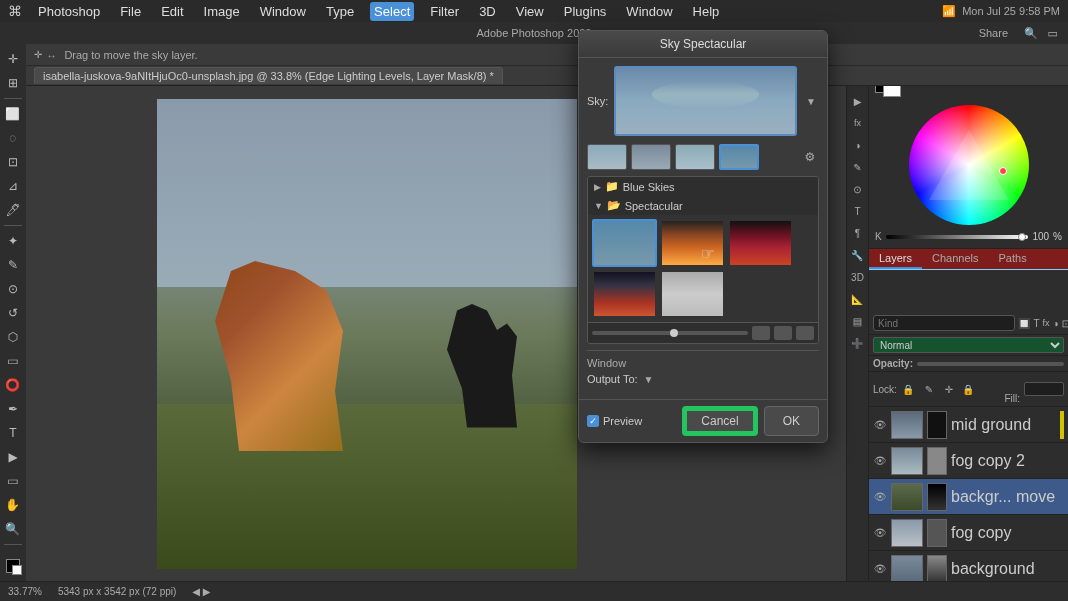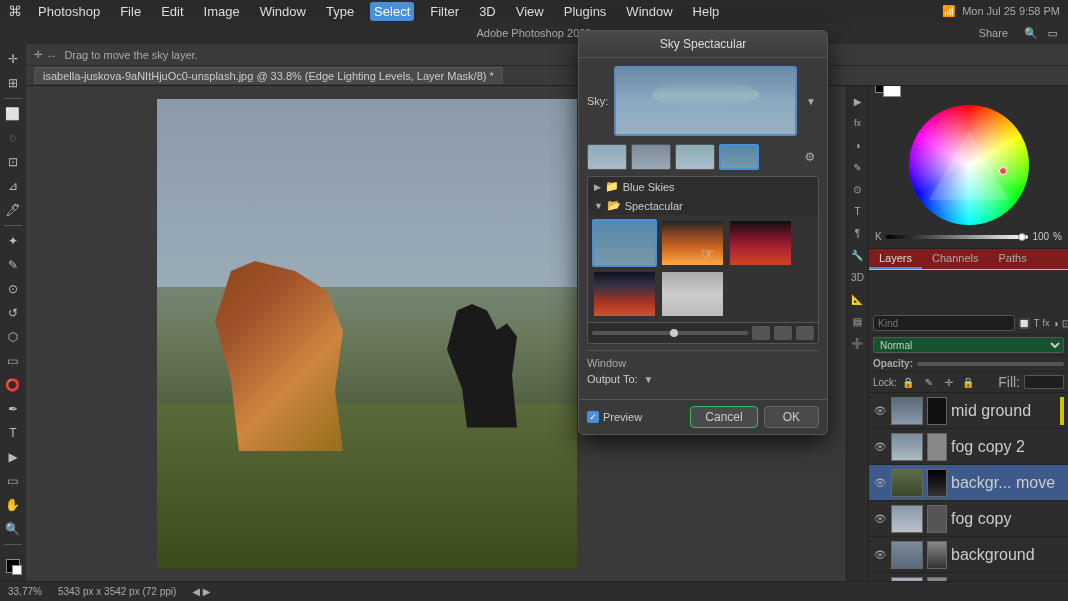"Fill:" .fill-label { font-size: 14px -> 10px; margin-top: none -> 19px }
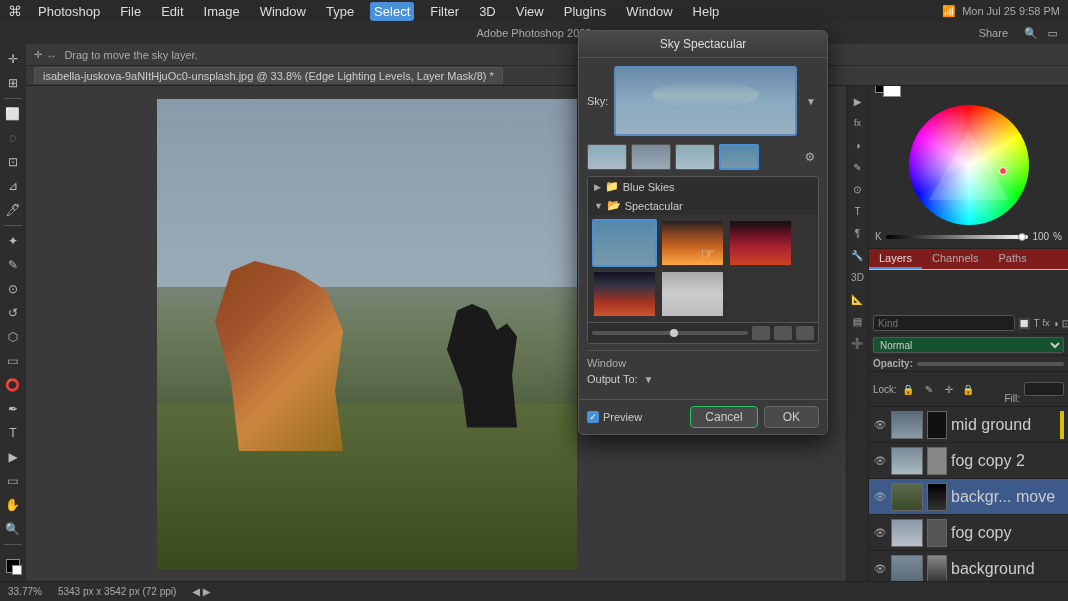"Cancel" .btn-cancel { border: 1px solid #22c55e -> 5px solid #22c55e }
